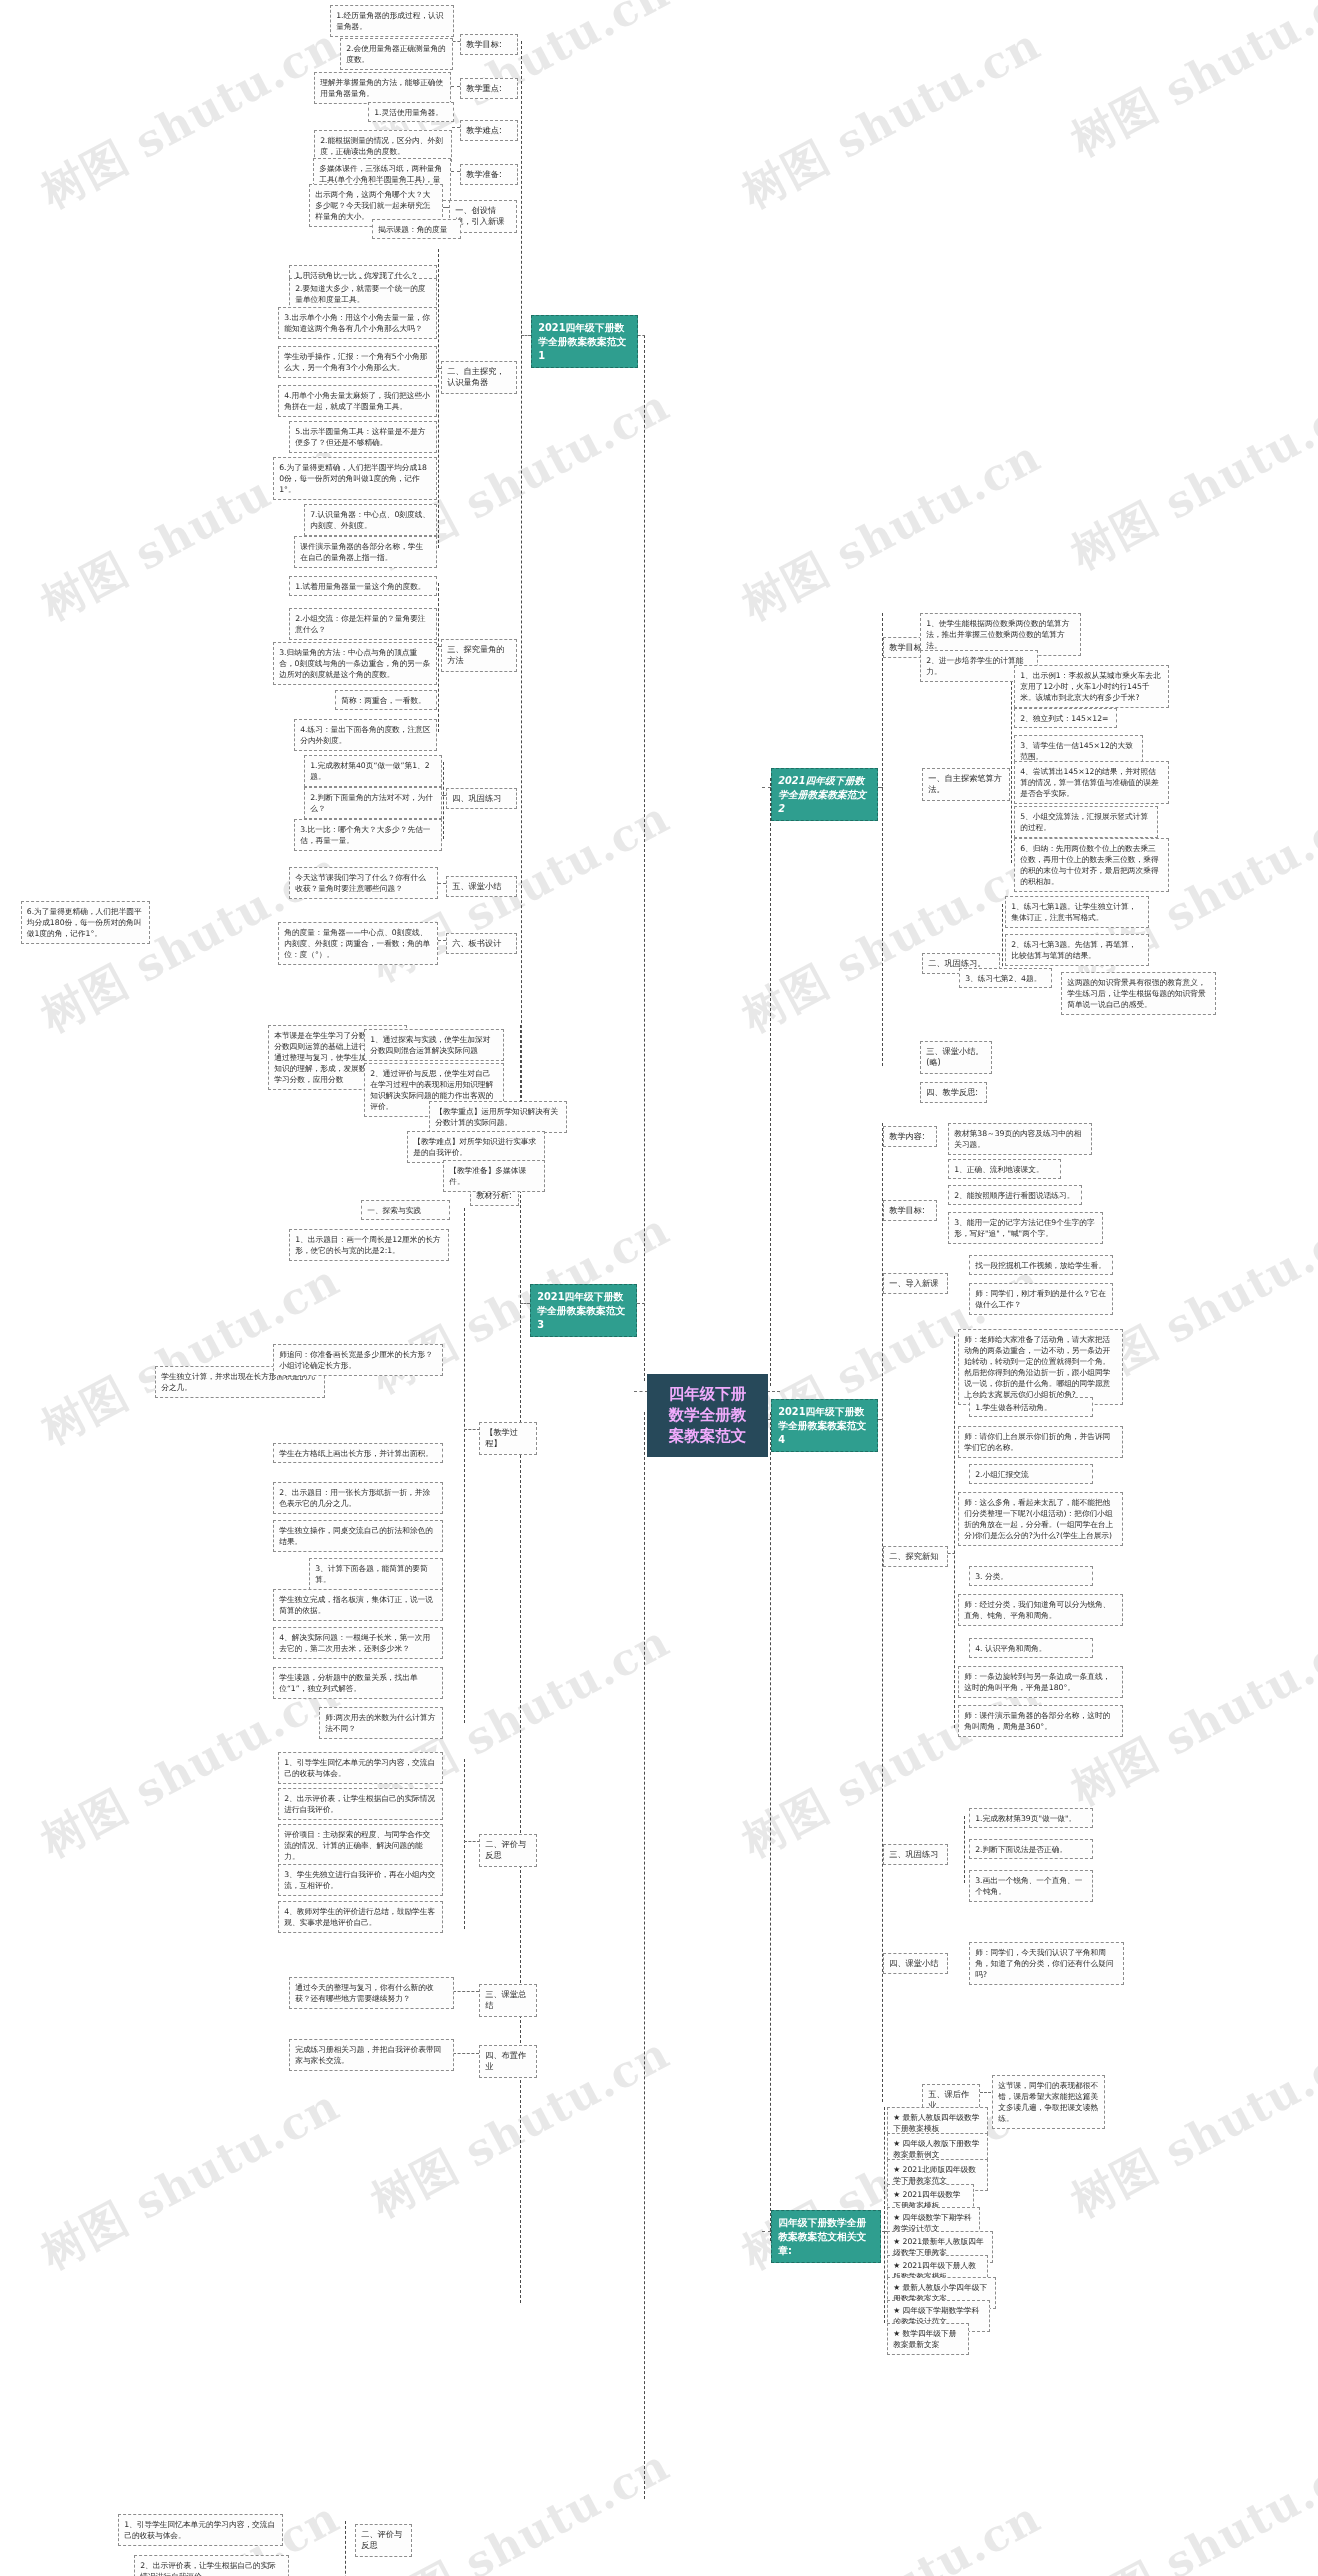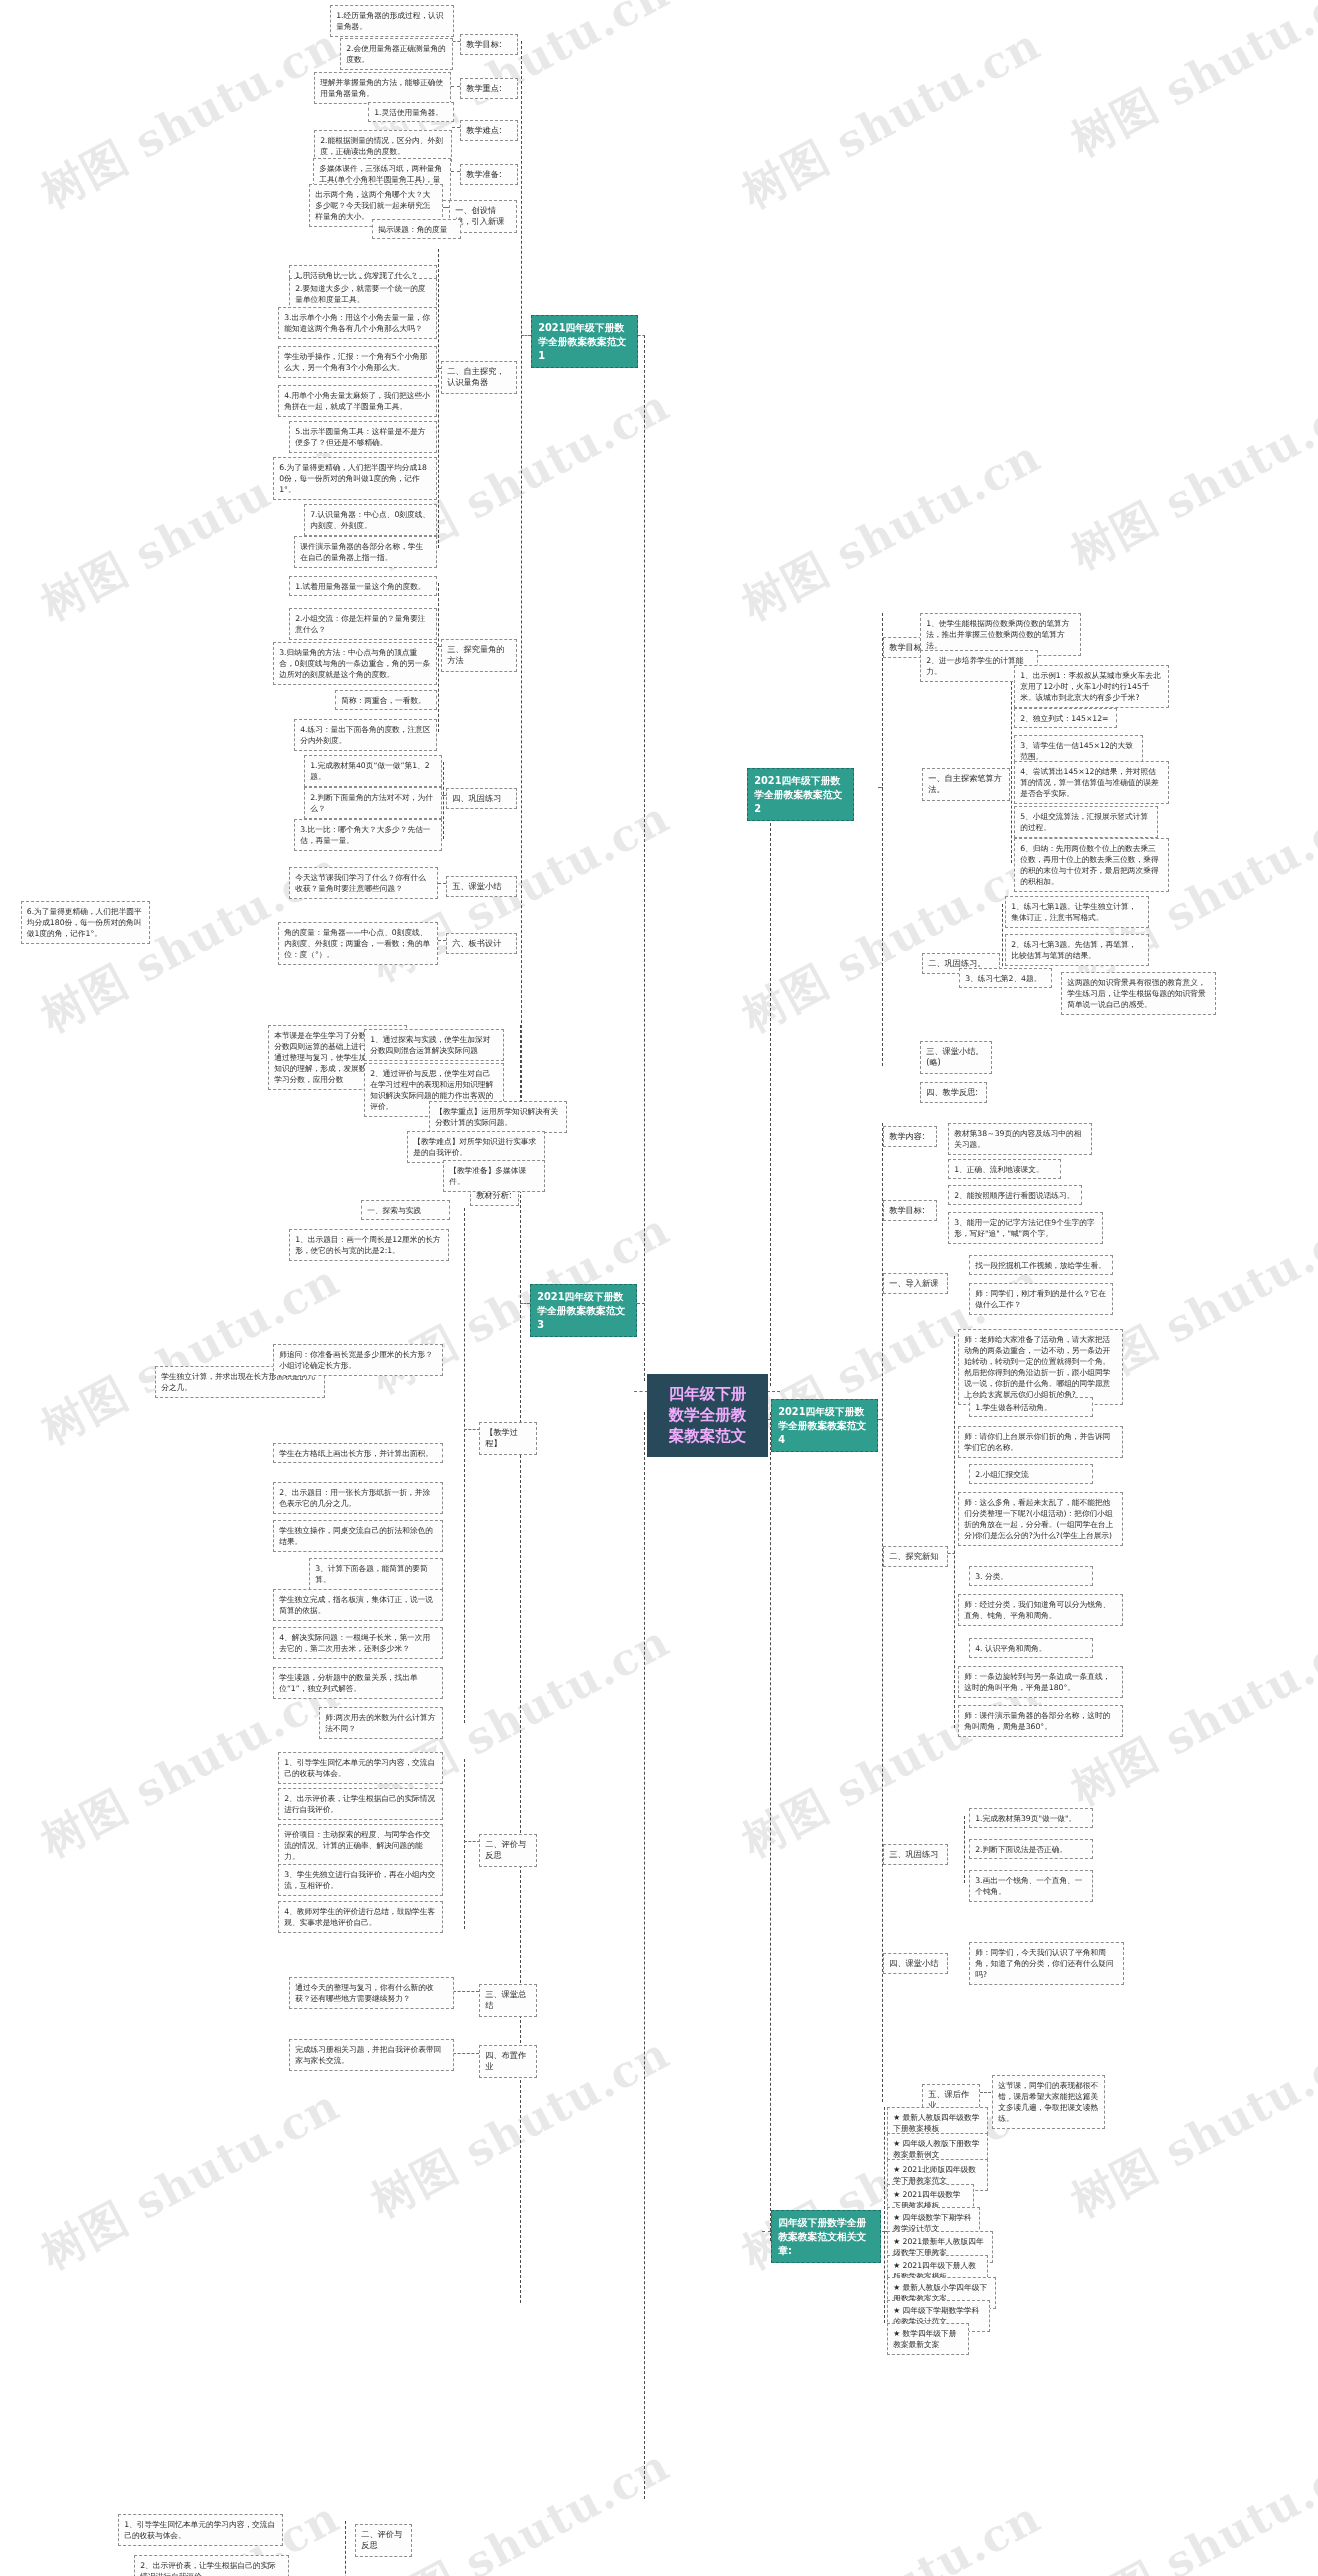"2021四年级下册数学全册教案教案范文2" div.node { font-style: none -> italic; left: 747px -> 771px }
